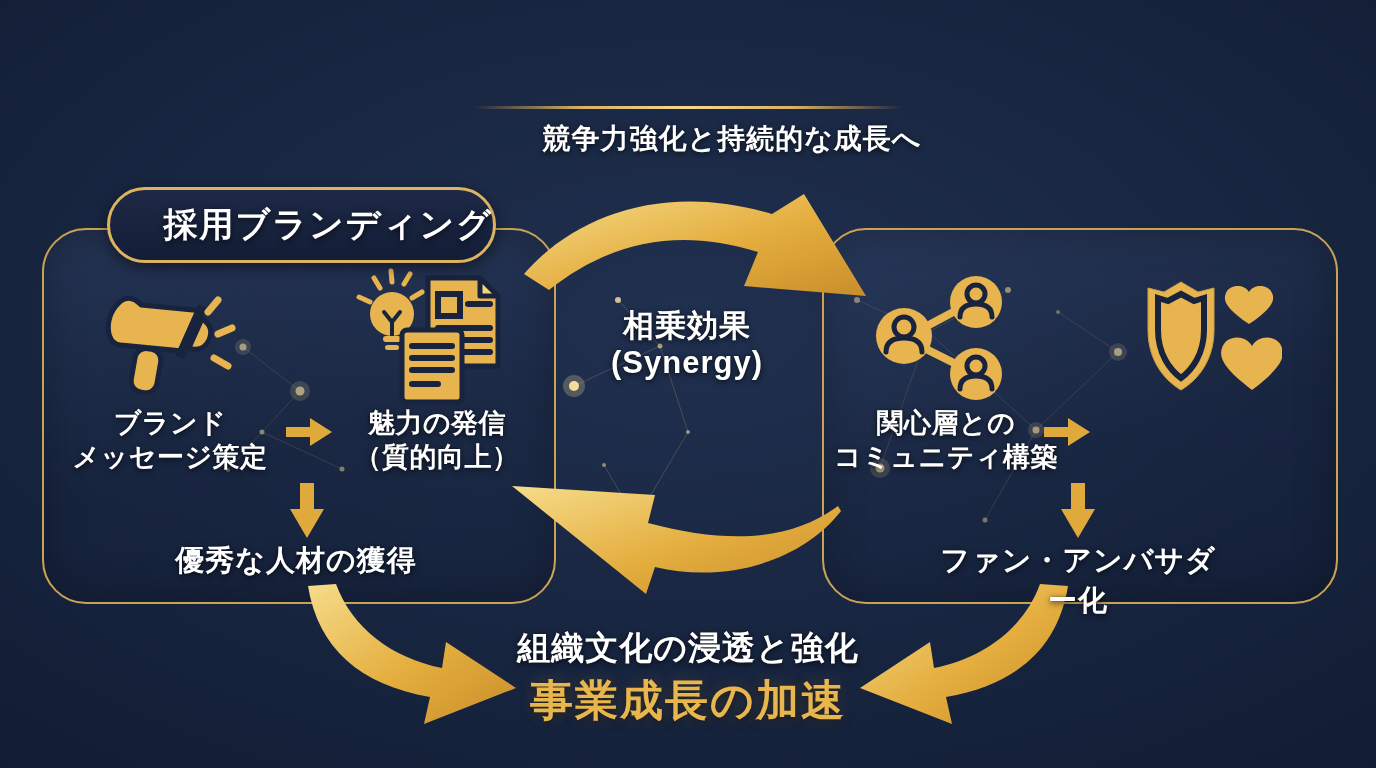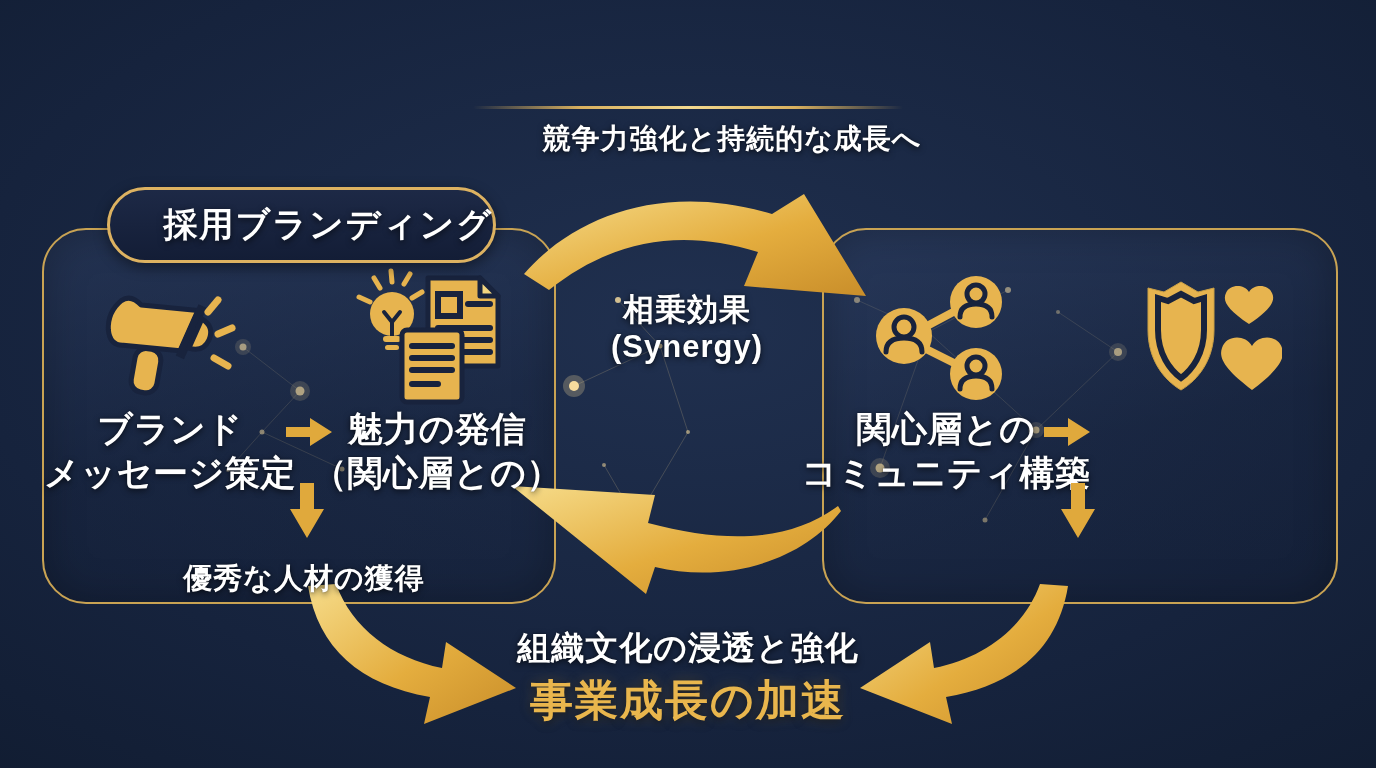"相乗効果" div.abs { top: 292px -> 308px }
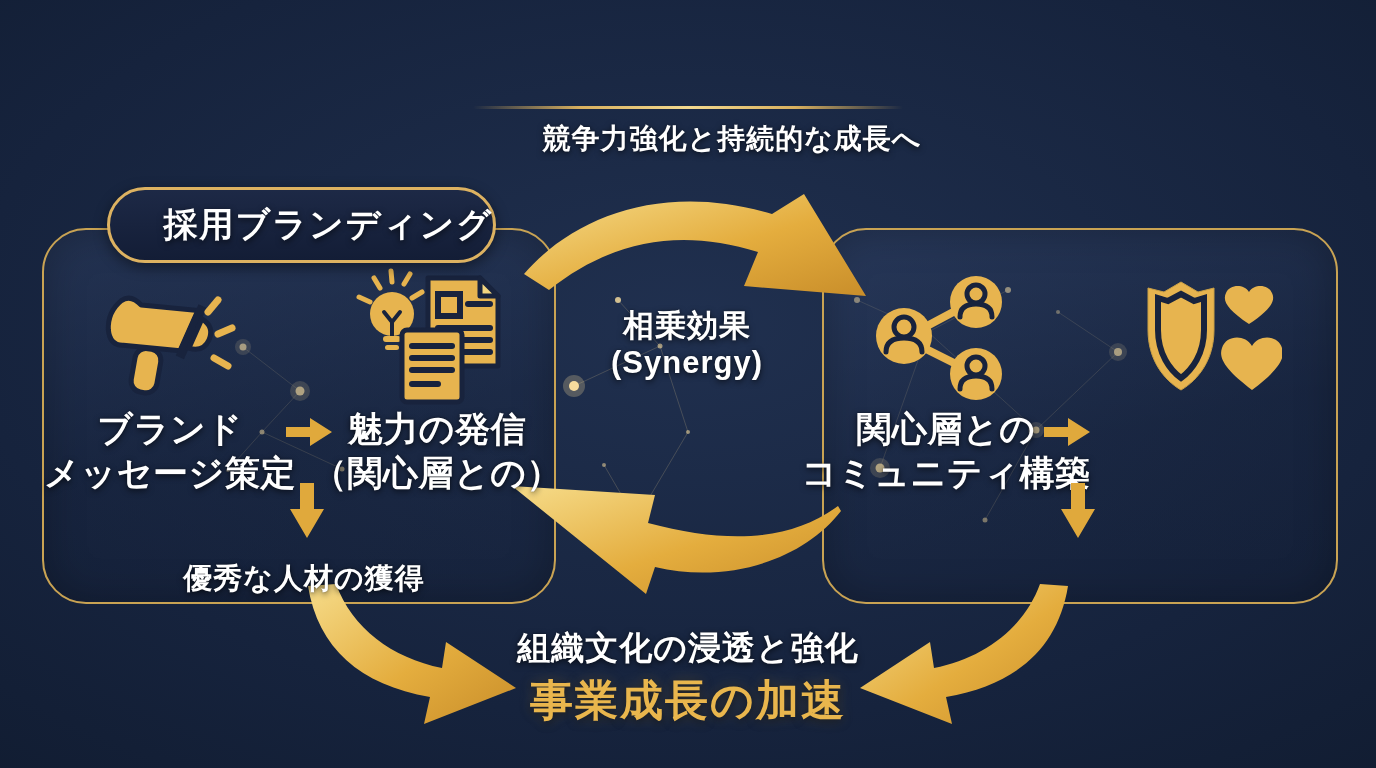"ブランド" .step { font-size: 35px -> 27px }
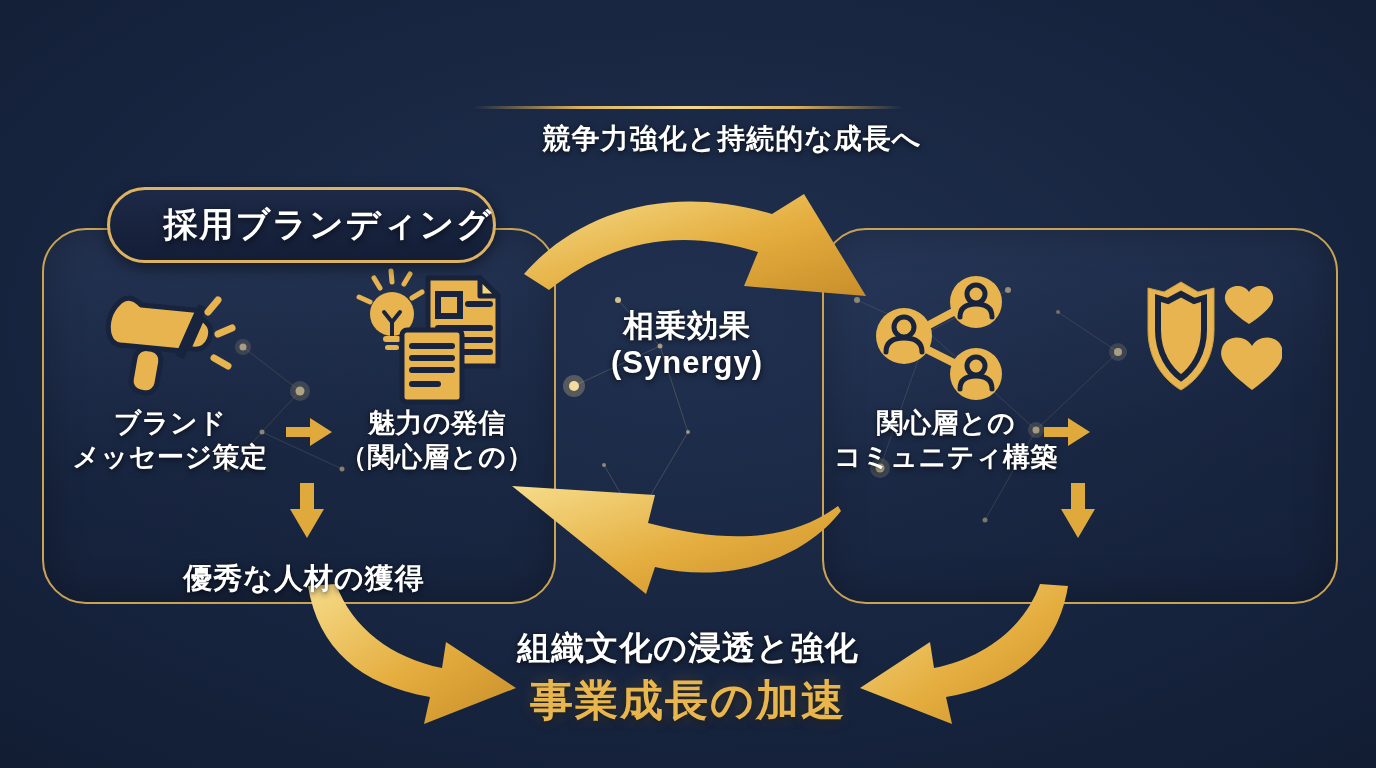"魅力の発信" div.abs { text: 関心層との -> 質的向上 }
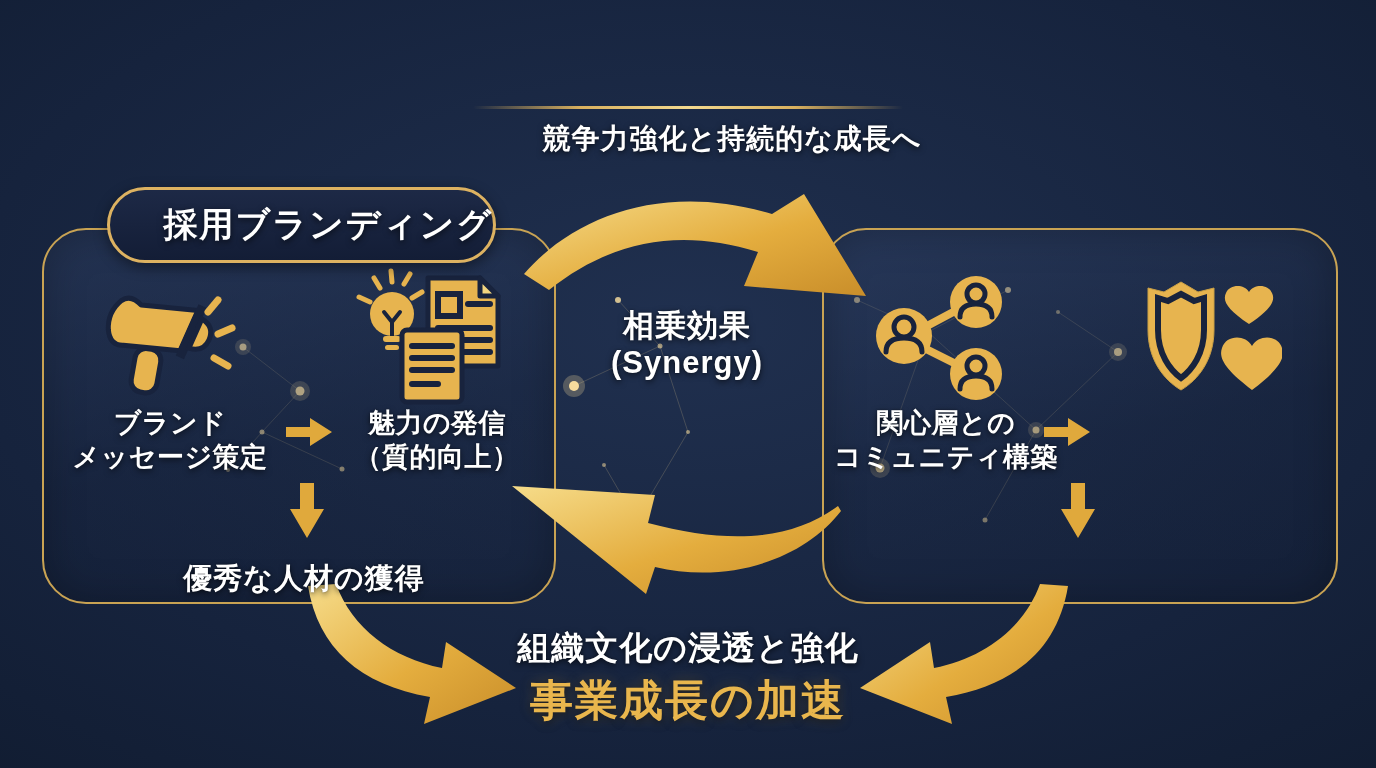"優秀な人材の獲得" div.abs { left: 304px -> 296px; margin-top: 18px -> none }
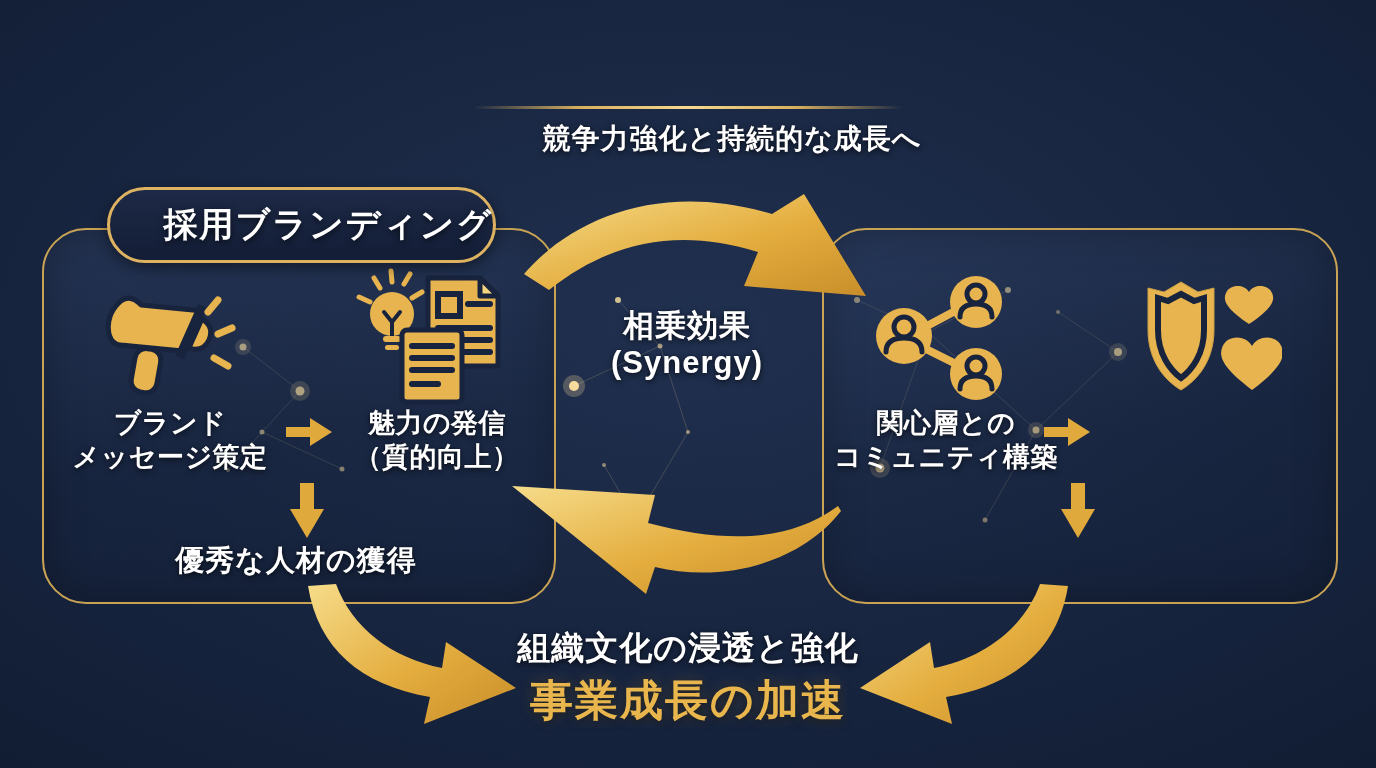"ファン・アンバサダー化" div.abs { html: none -> <div>ファン・アンバサダー化</div> }
